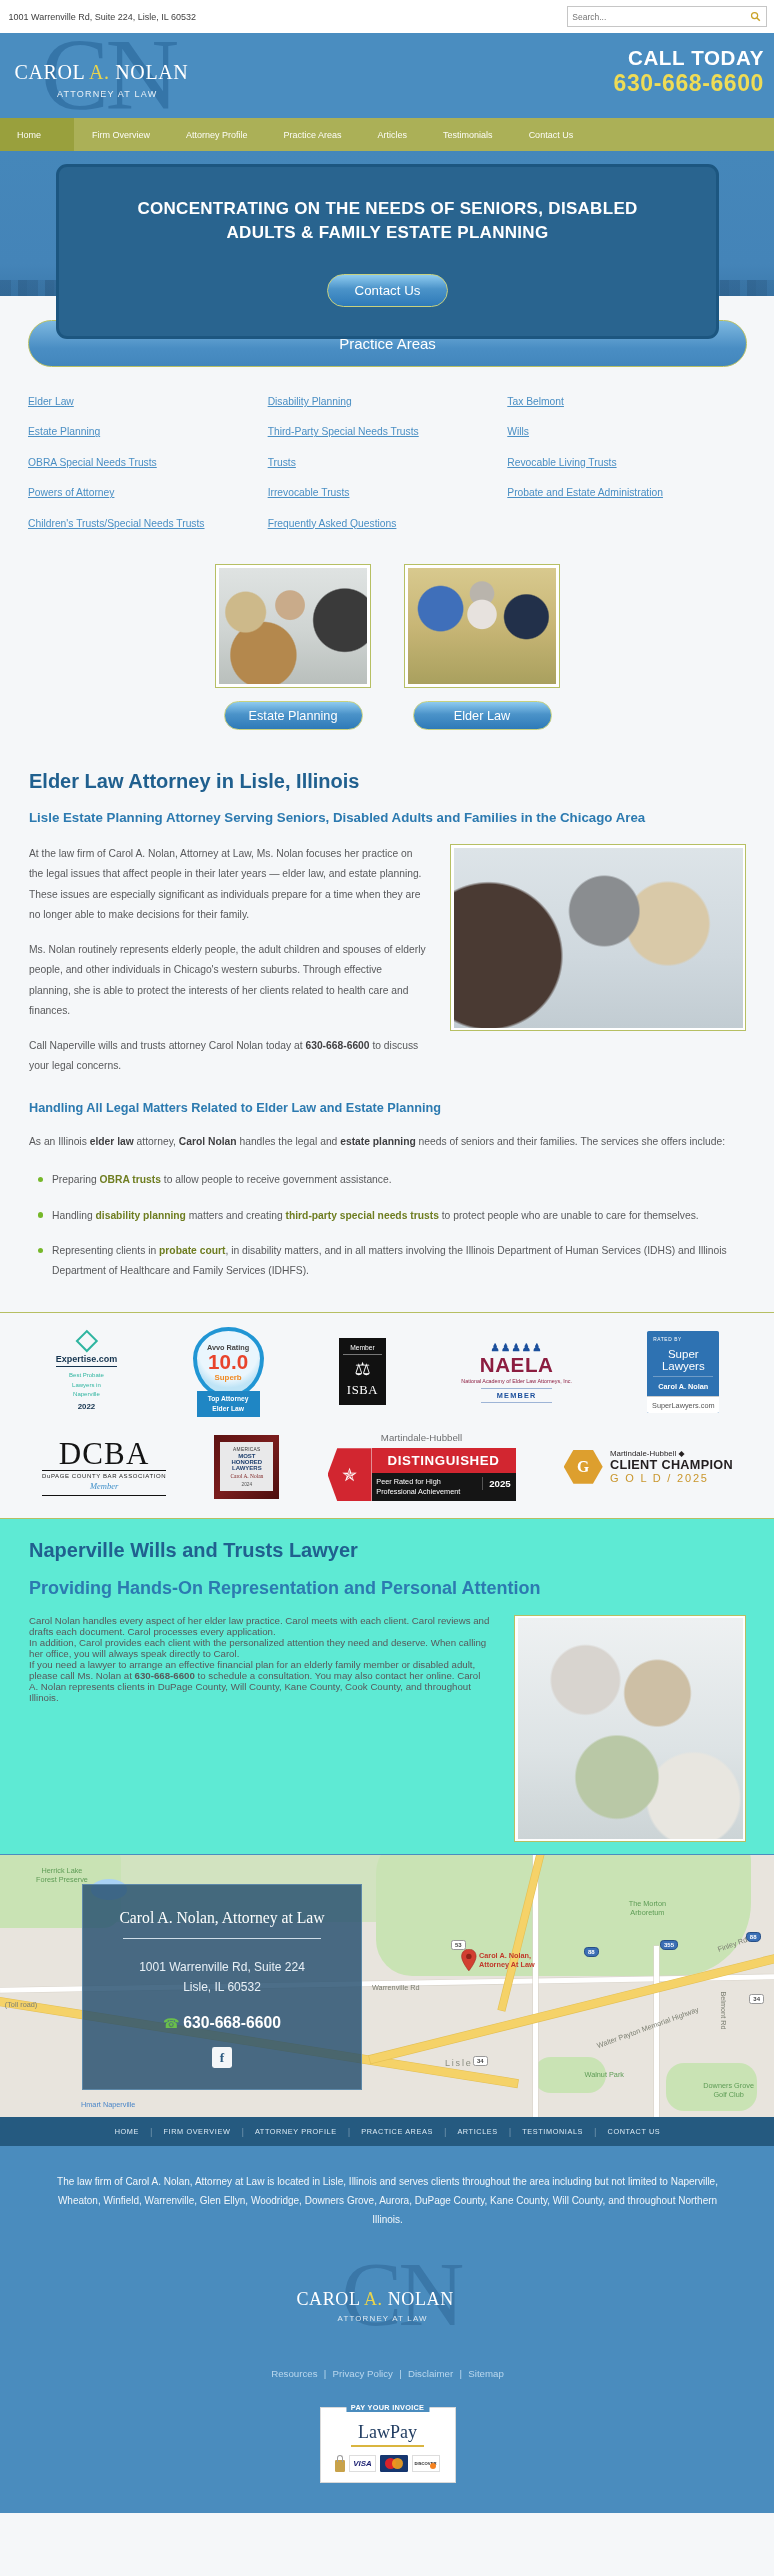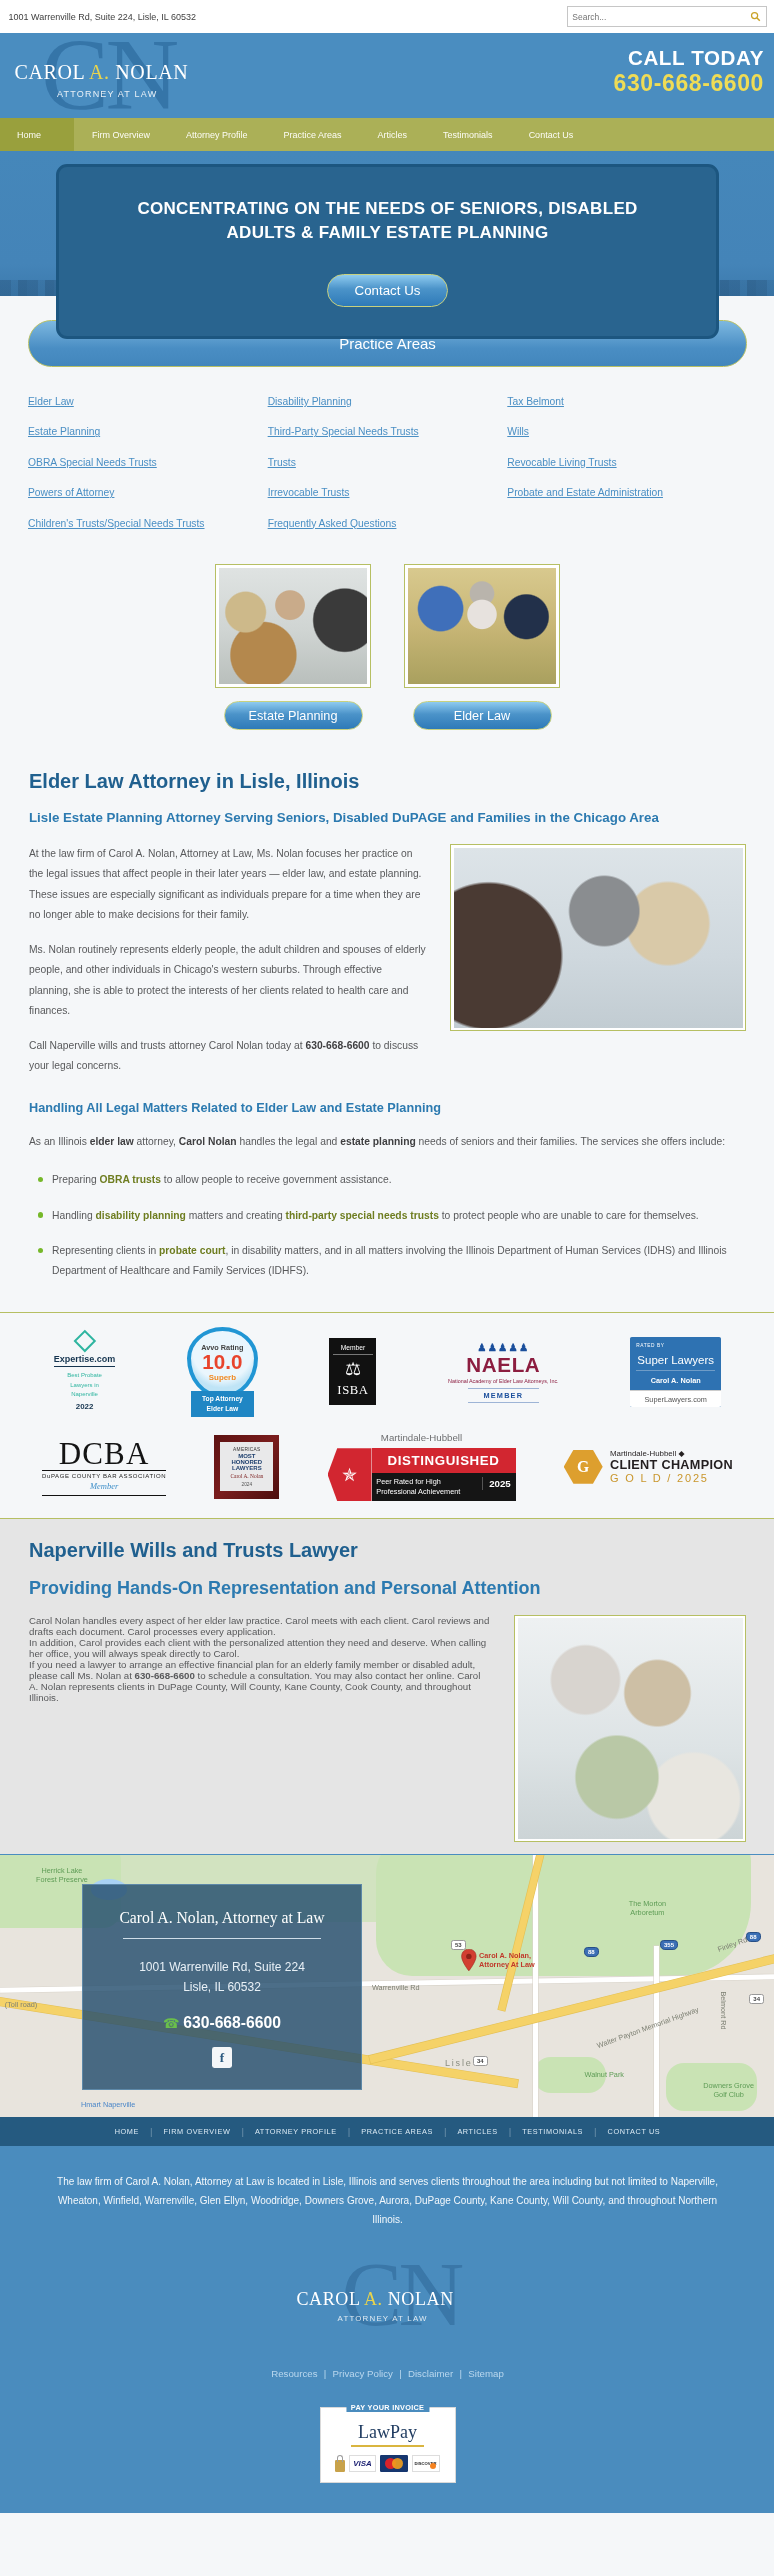"Lisle Estate Planning Attorney Serving" h2.page-h2 { text: DuPAGE -> Adults }
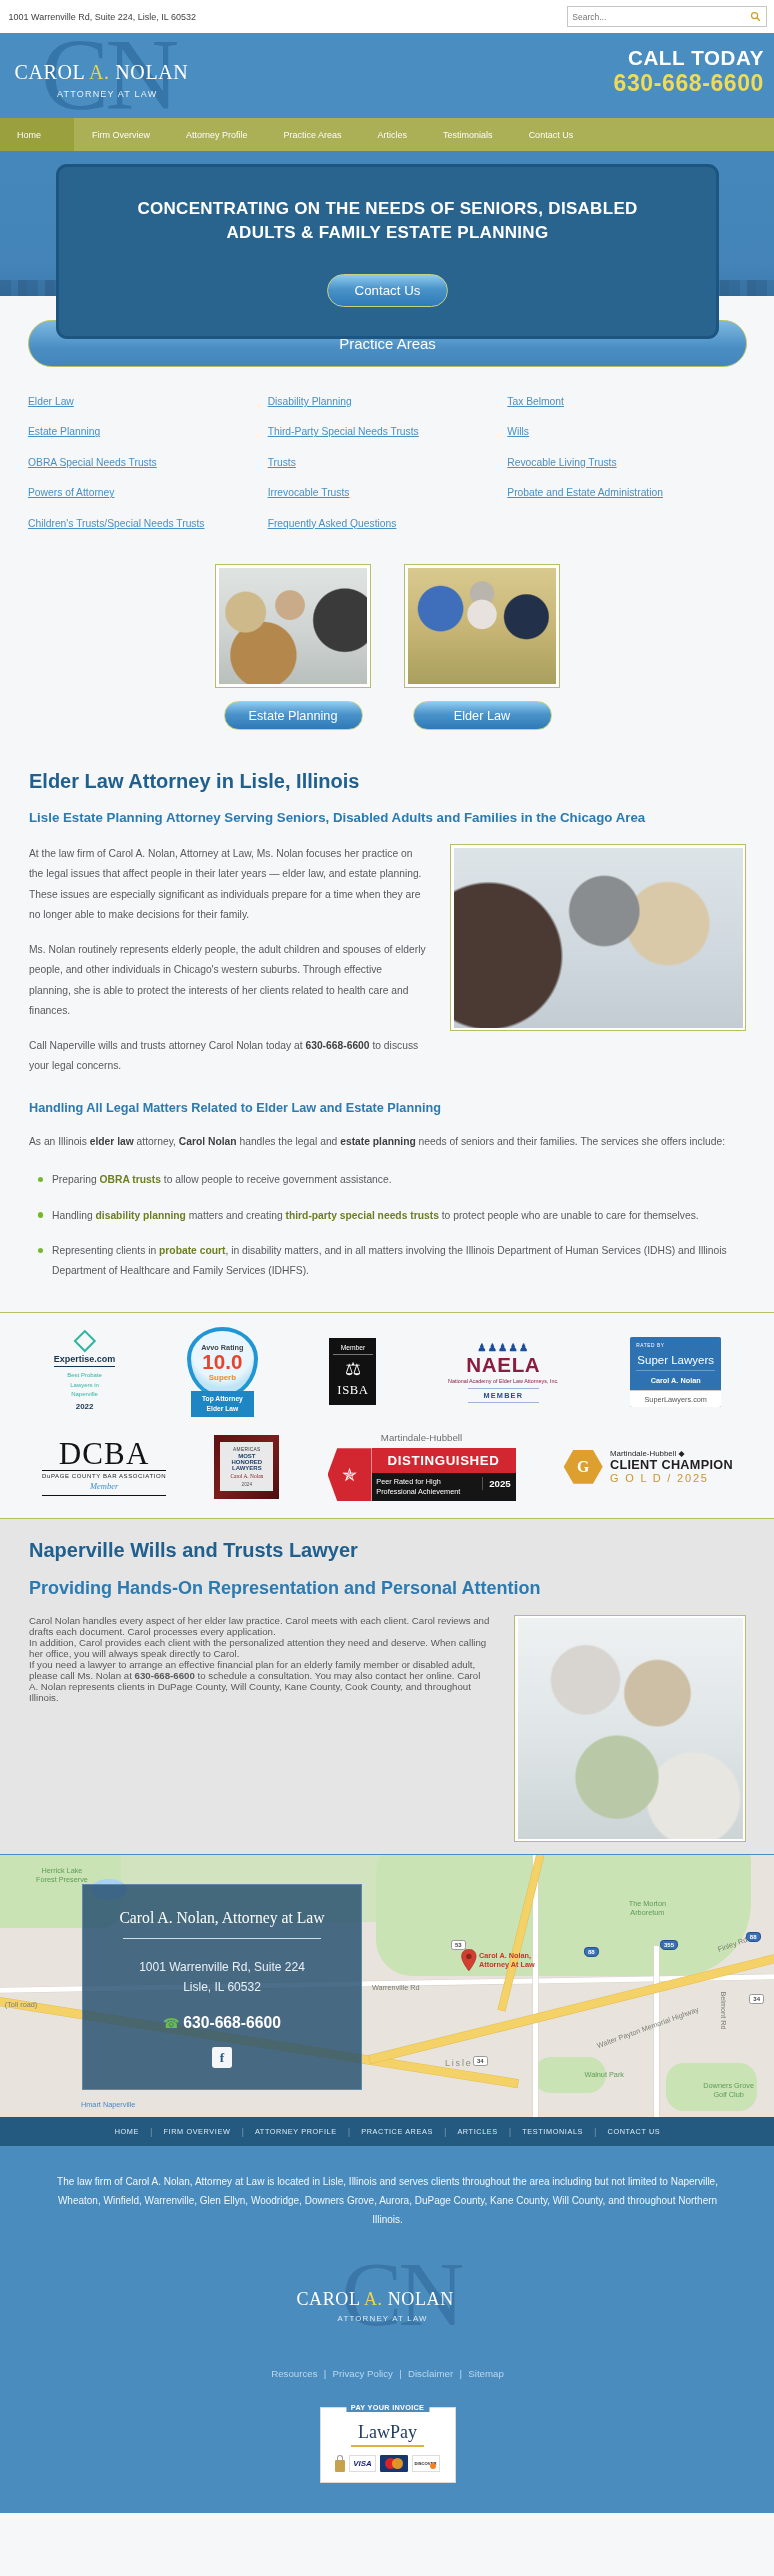"Super Lawyers" .sl-badge { width: 91px -> 72px }
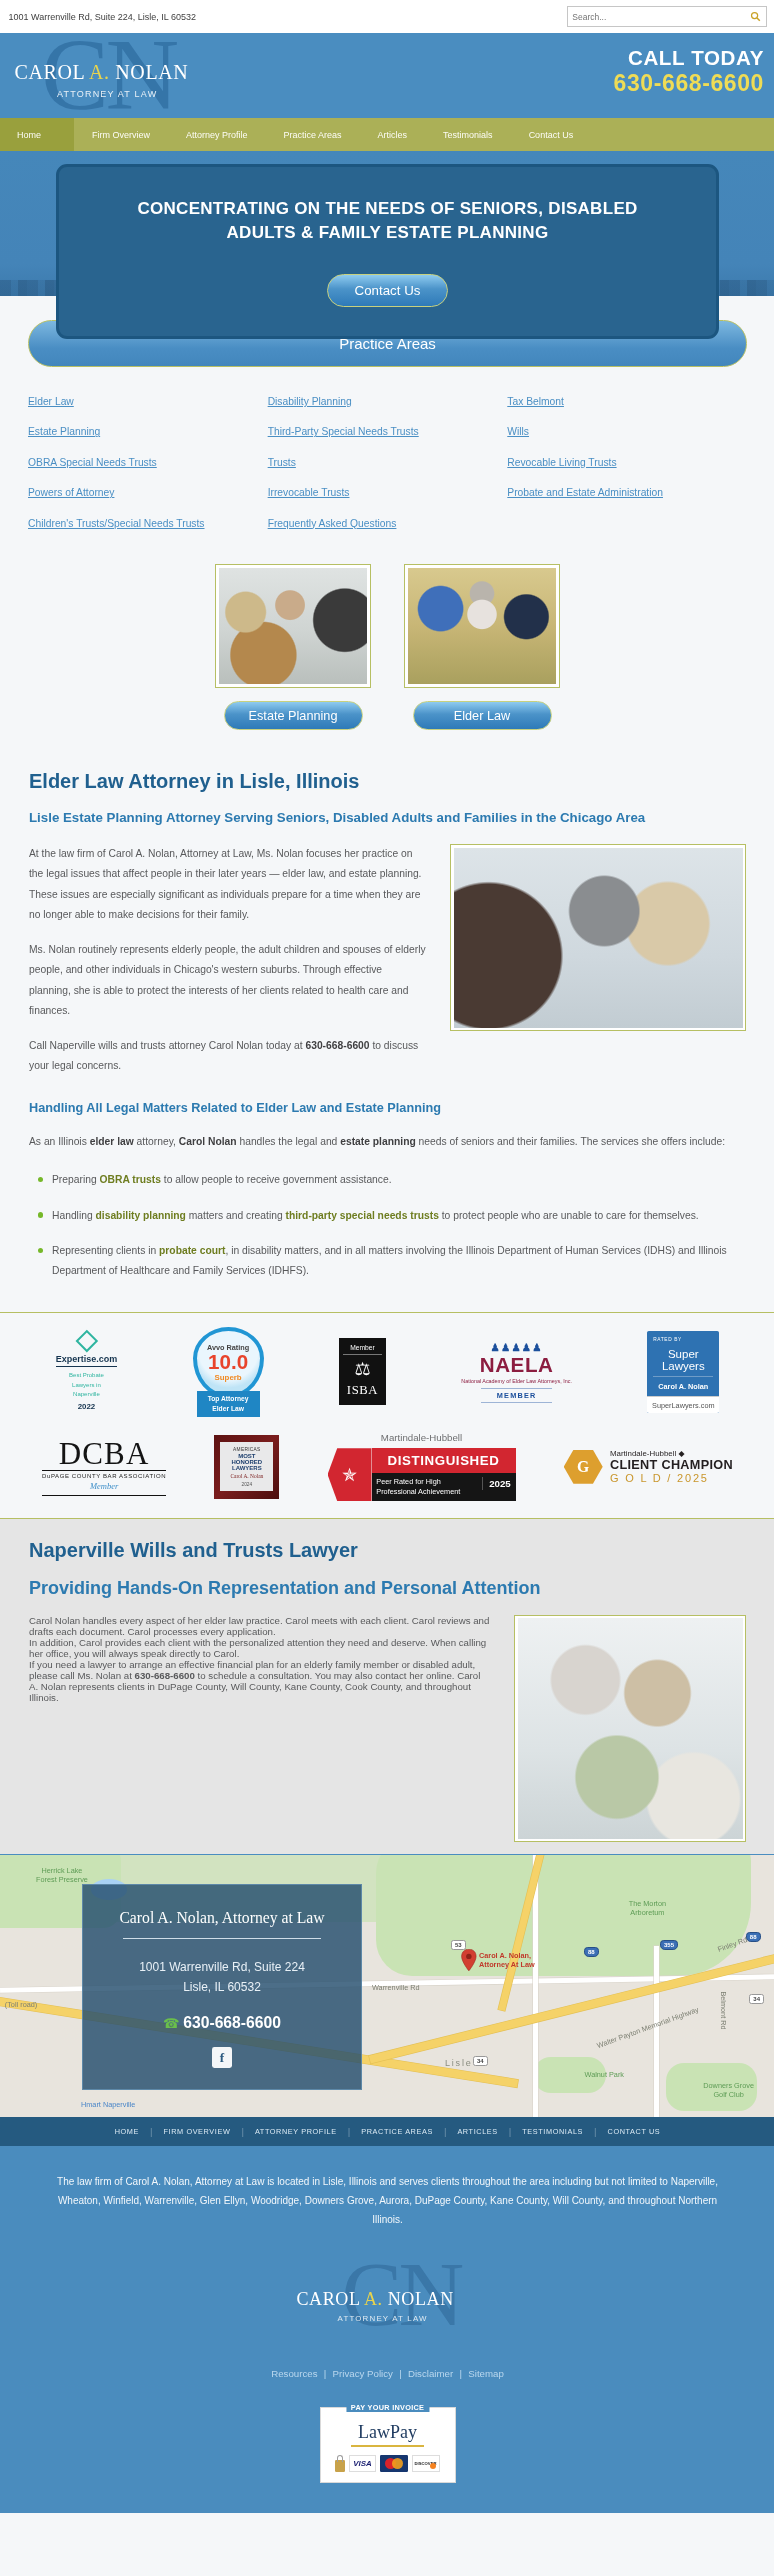"Naperville Wills and Trusts Lawyer" .naperville { background: #e5e5e5 -> #5eead4 }
